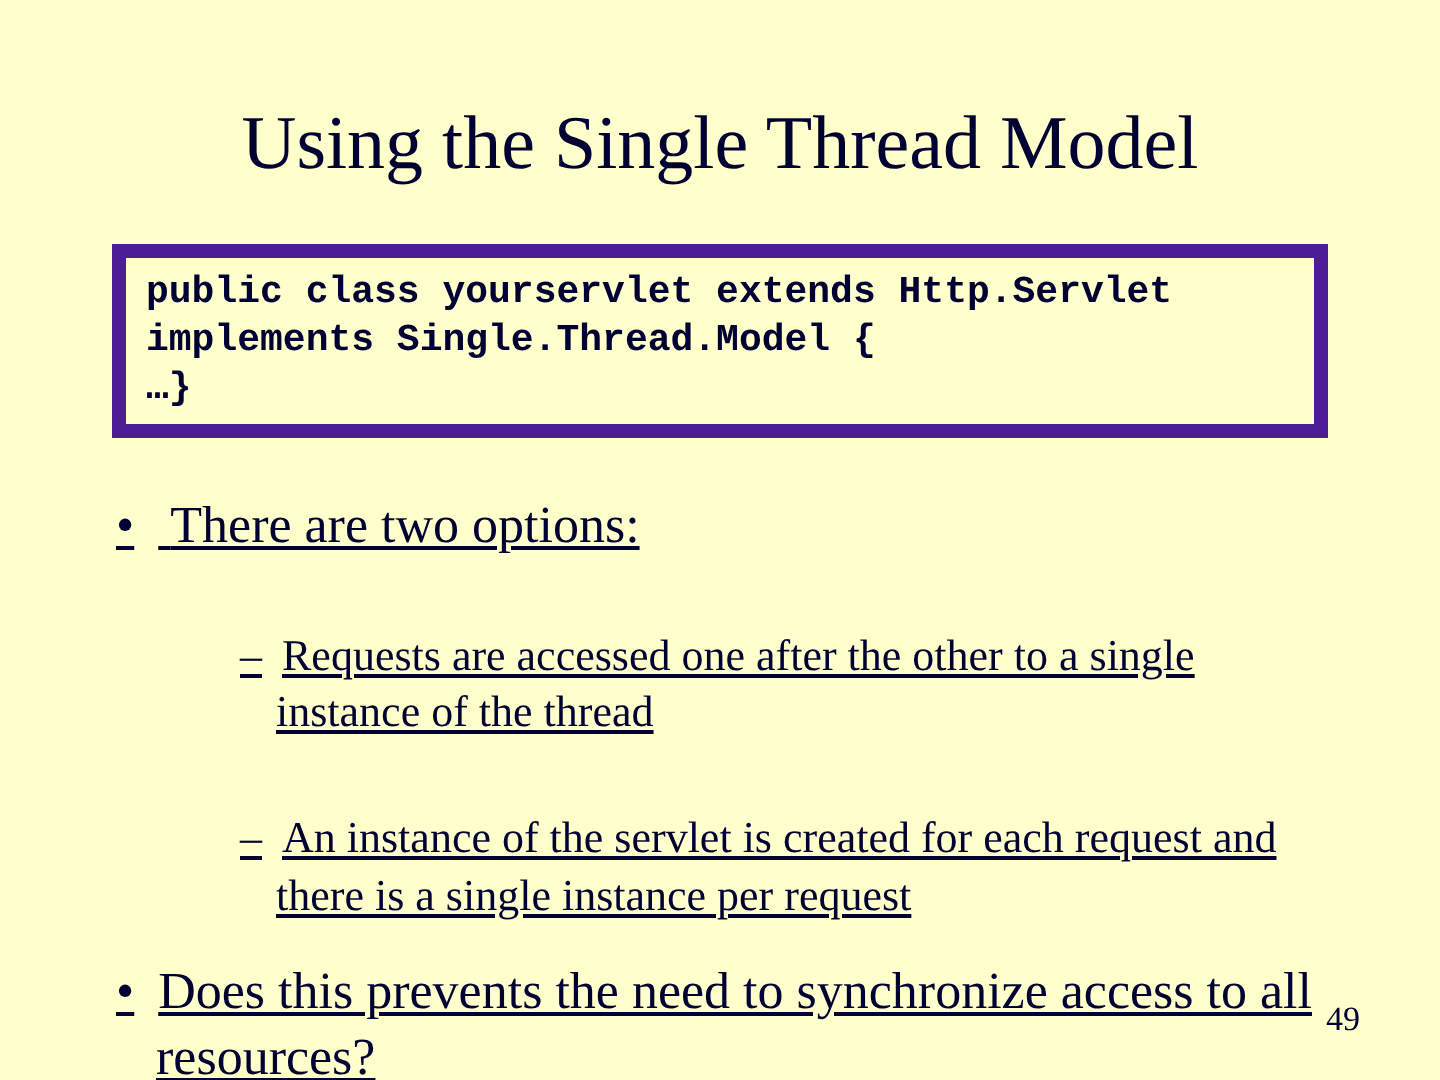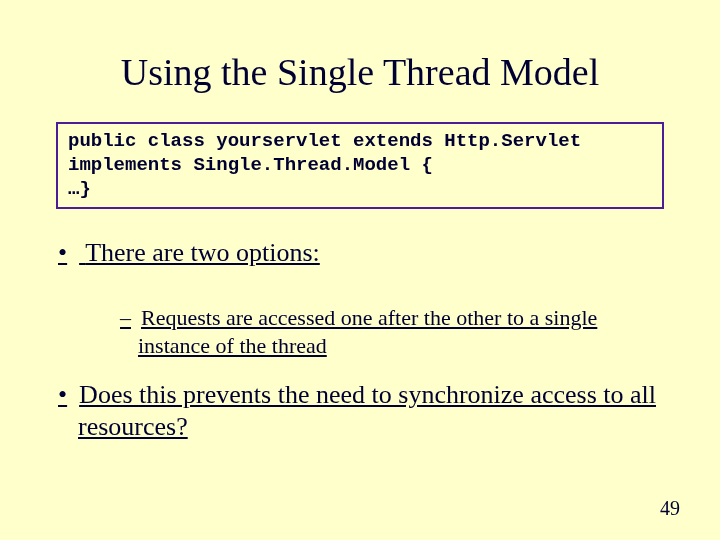"public class yourservlet extends" .codebox { border: 2px solid #4c1d95 -> 7px solid #4c1d95 }
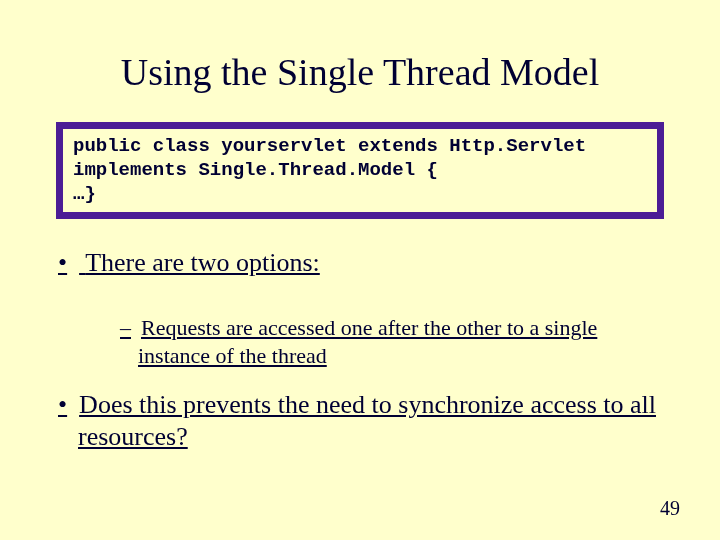"An instance of the servlet" li { html: none -> <li>An instance of the servlet is created for each request and there is a single instance per request</li> }
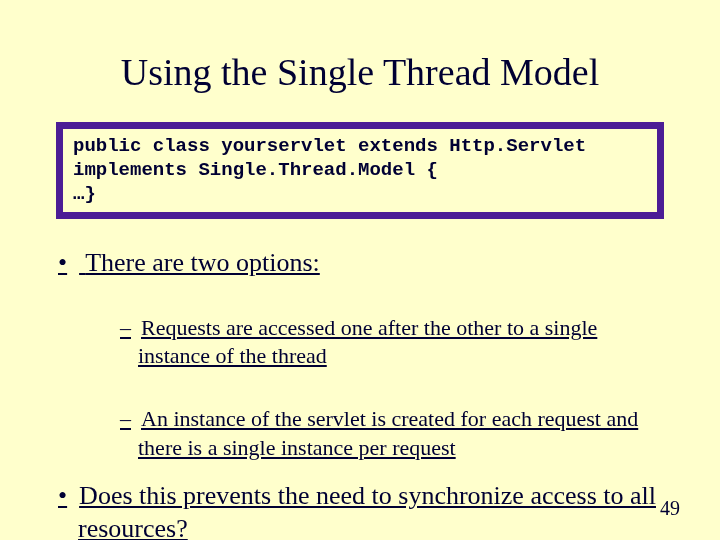"49" .pagenum { font-size: 20px -> 17px }
